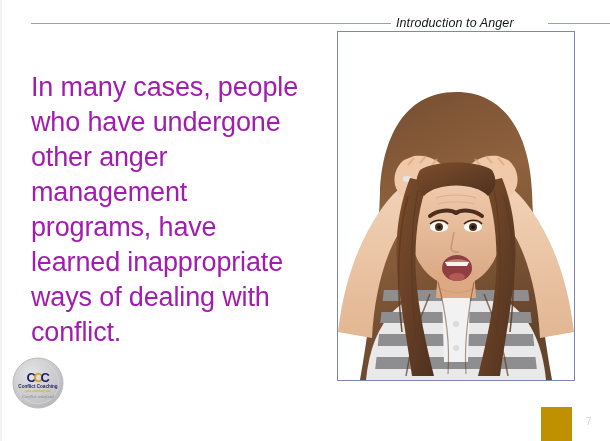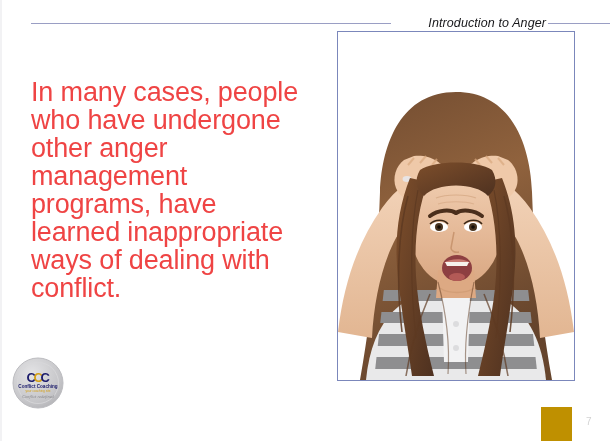"Introduction to Anger" #hdr-title { text-align: right -> left }
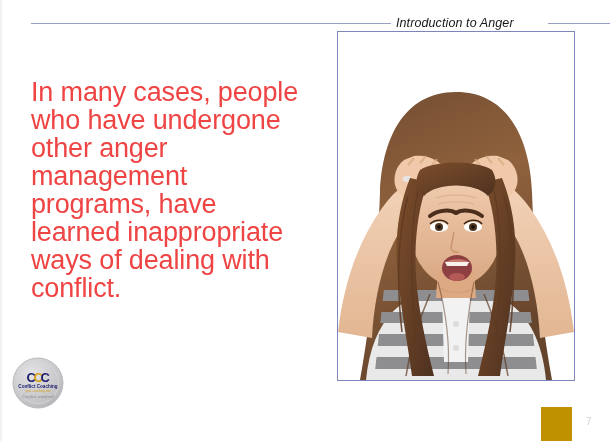"In many cases, people who" #body-text { color: #ef4444 -> #a21caf; line-height: 28px -> 35px; top: 78px -> 70px }
